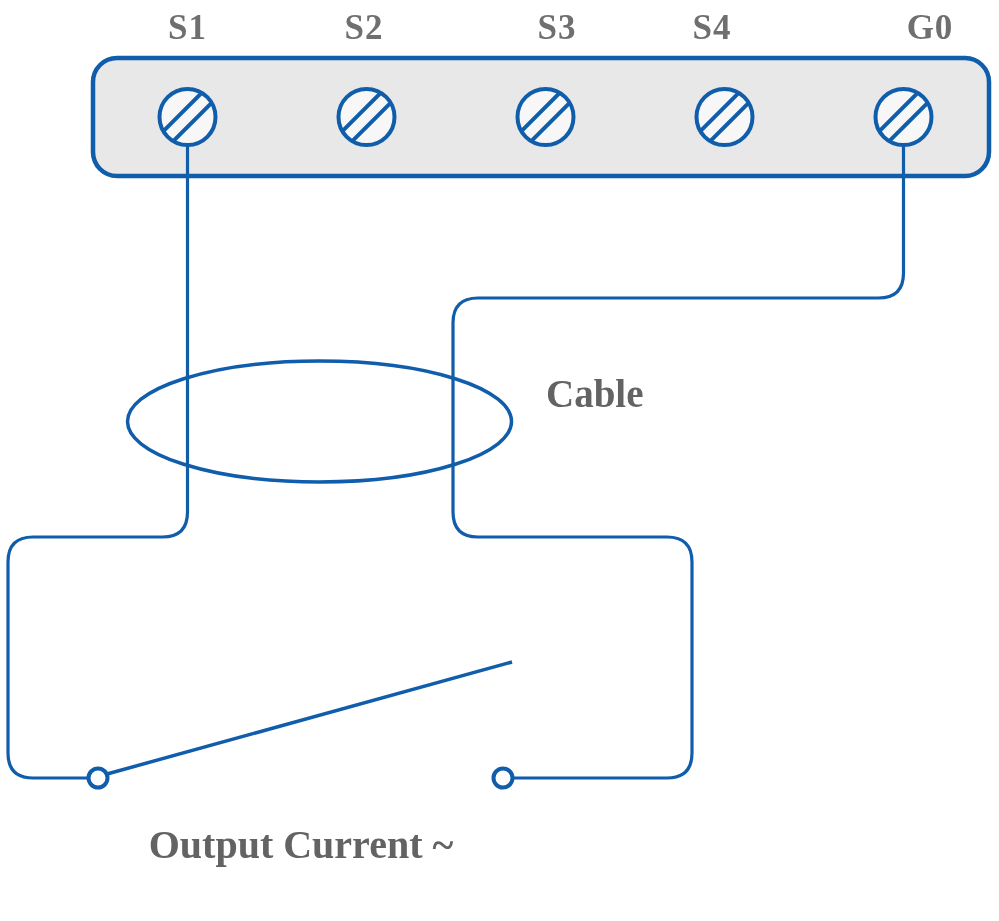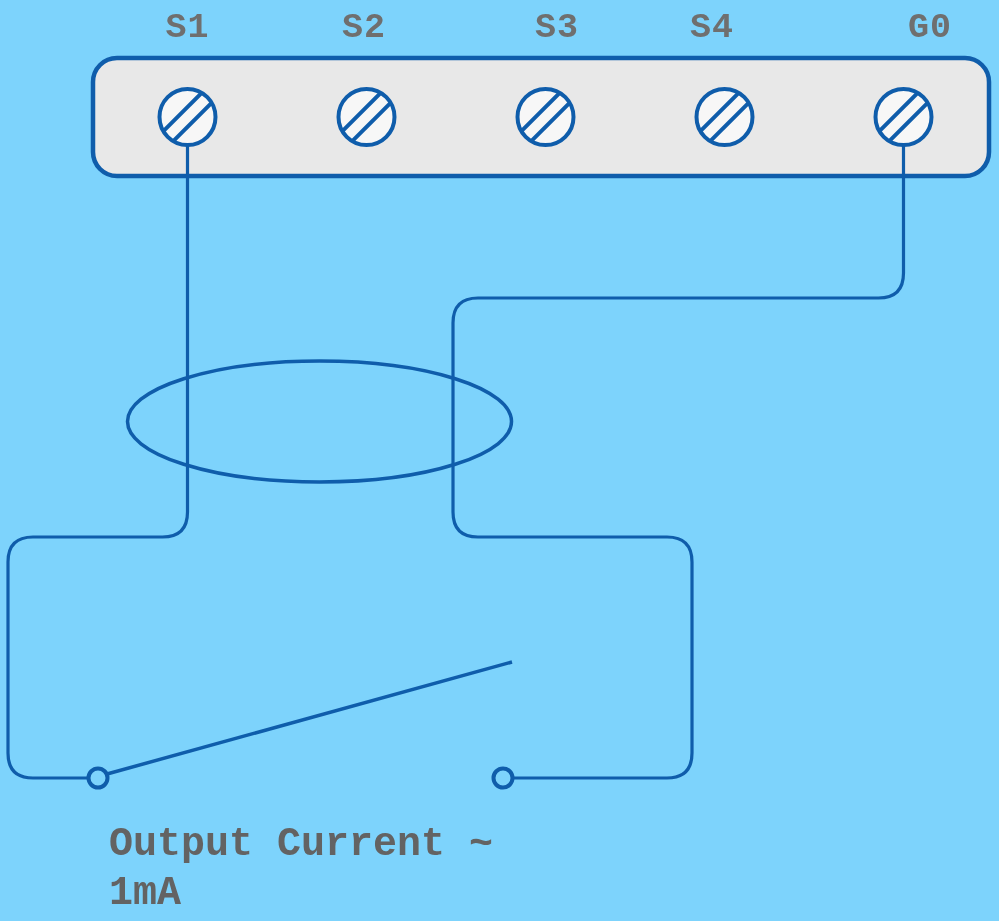"S1" #stage { background: #7dd3fc -> #ffffff; font-family: Liberation Mono, monospace -> Liberation Serif, serif }
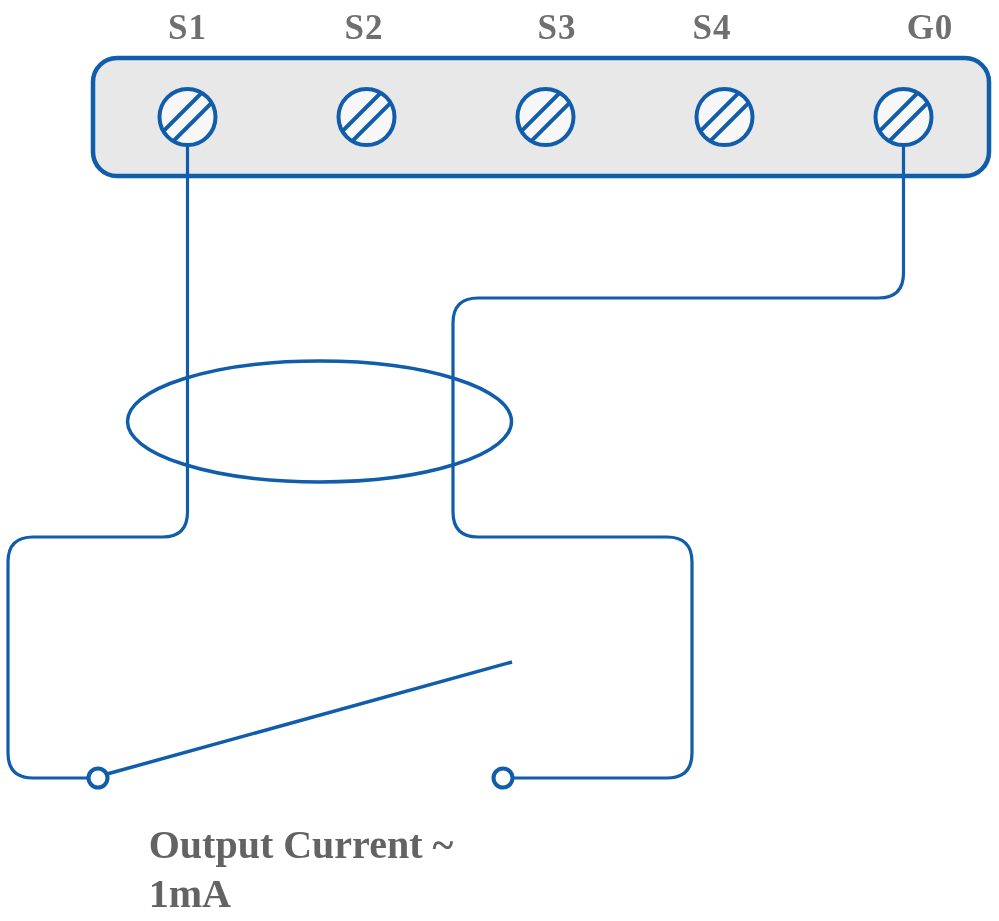"Cable" span.lbl-line { html: none -> <span>Cable</span> }
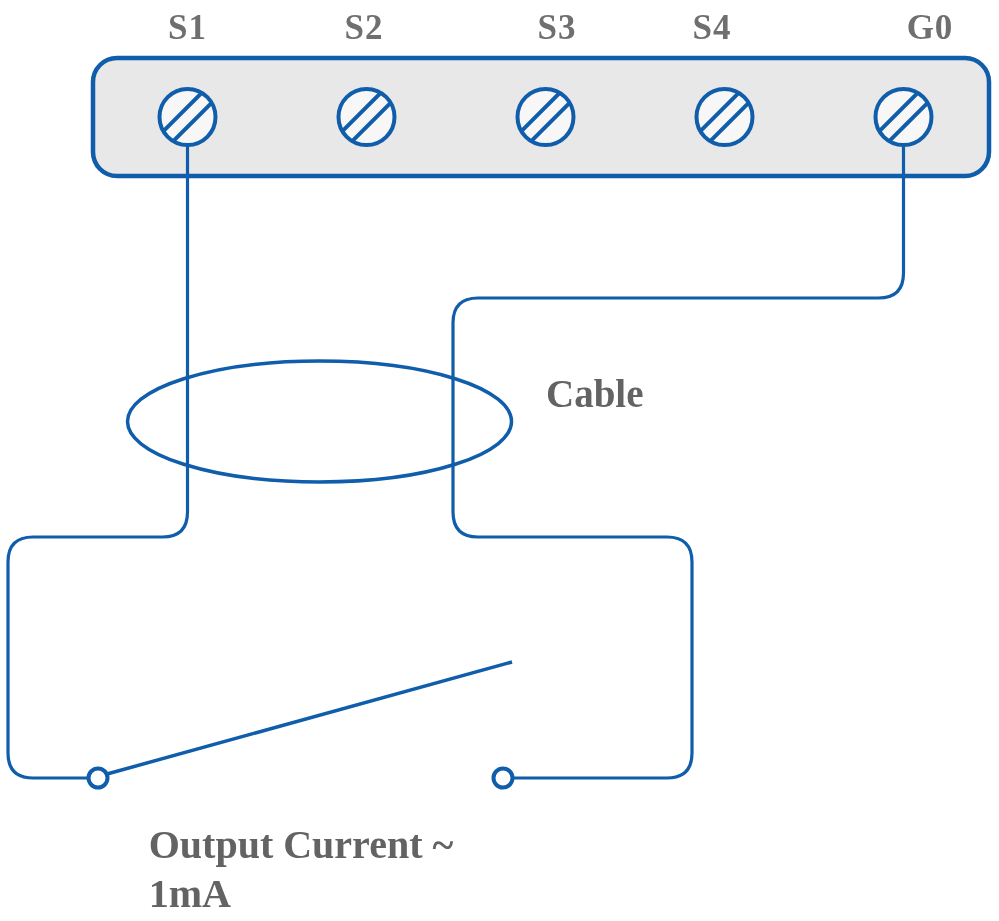"1mA" span.lbl-line { html: <span>1mA</span> -> none }
